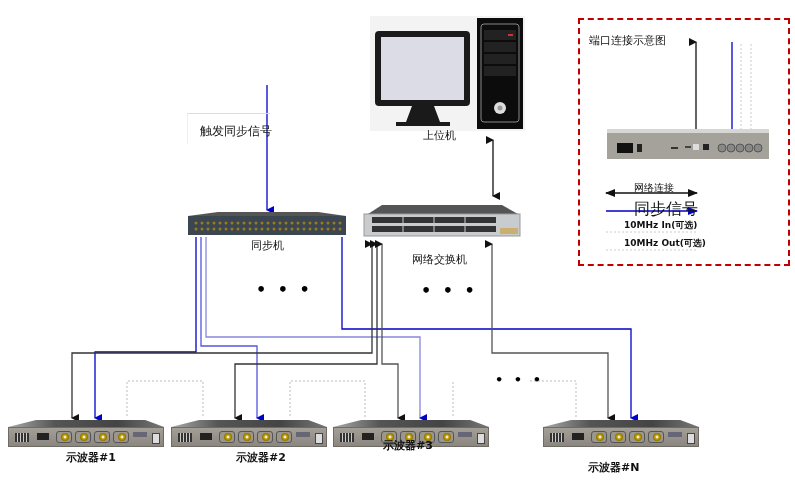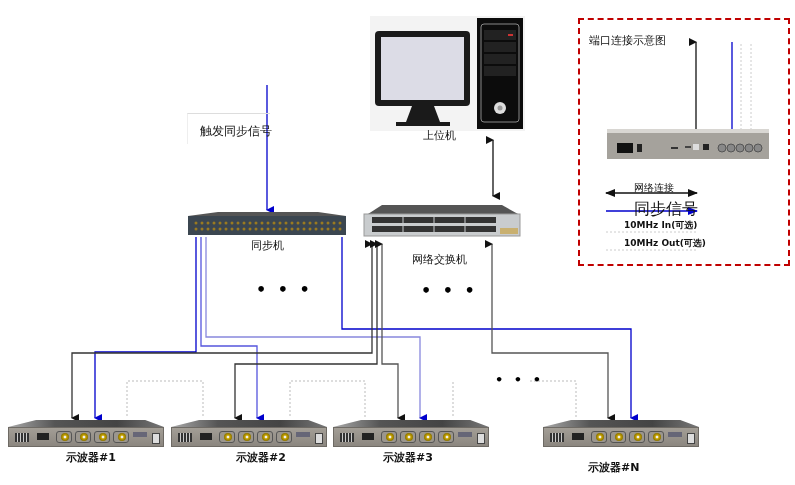"示波器#3" div.label { top: 450px -> 438px }
